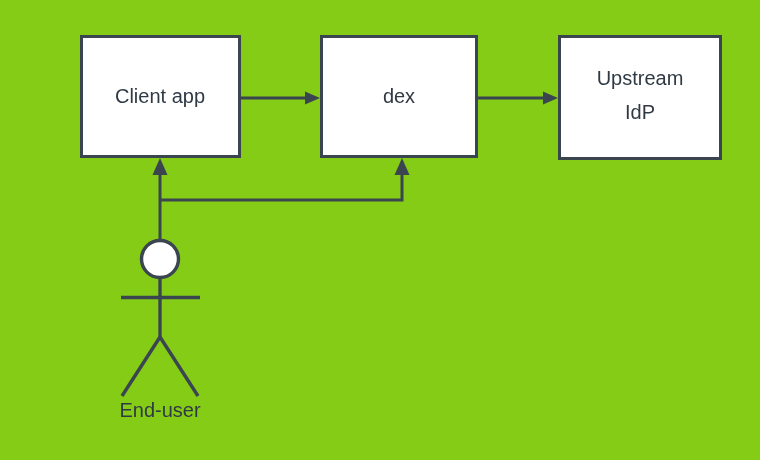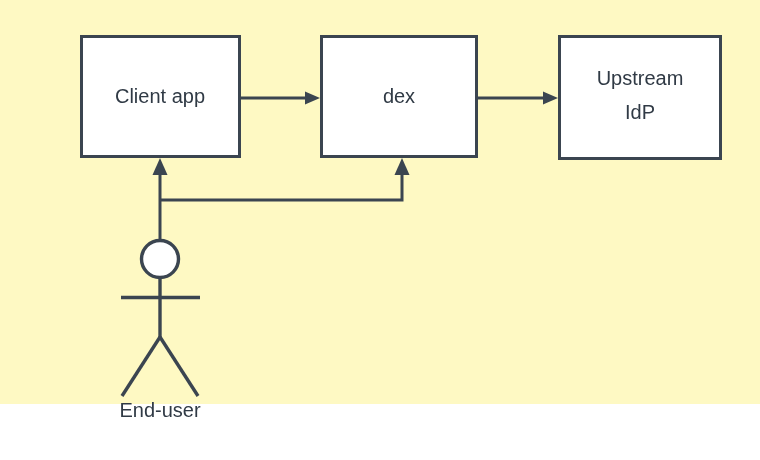"Client app" #canvas { background: #fef9c3 -> #84cc16; height: 404px -> 460px }
